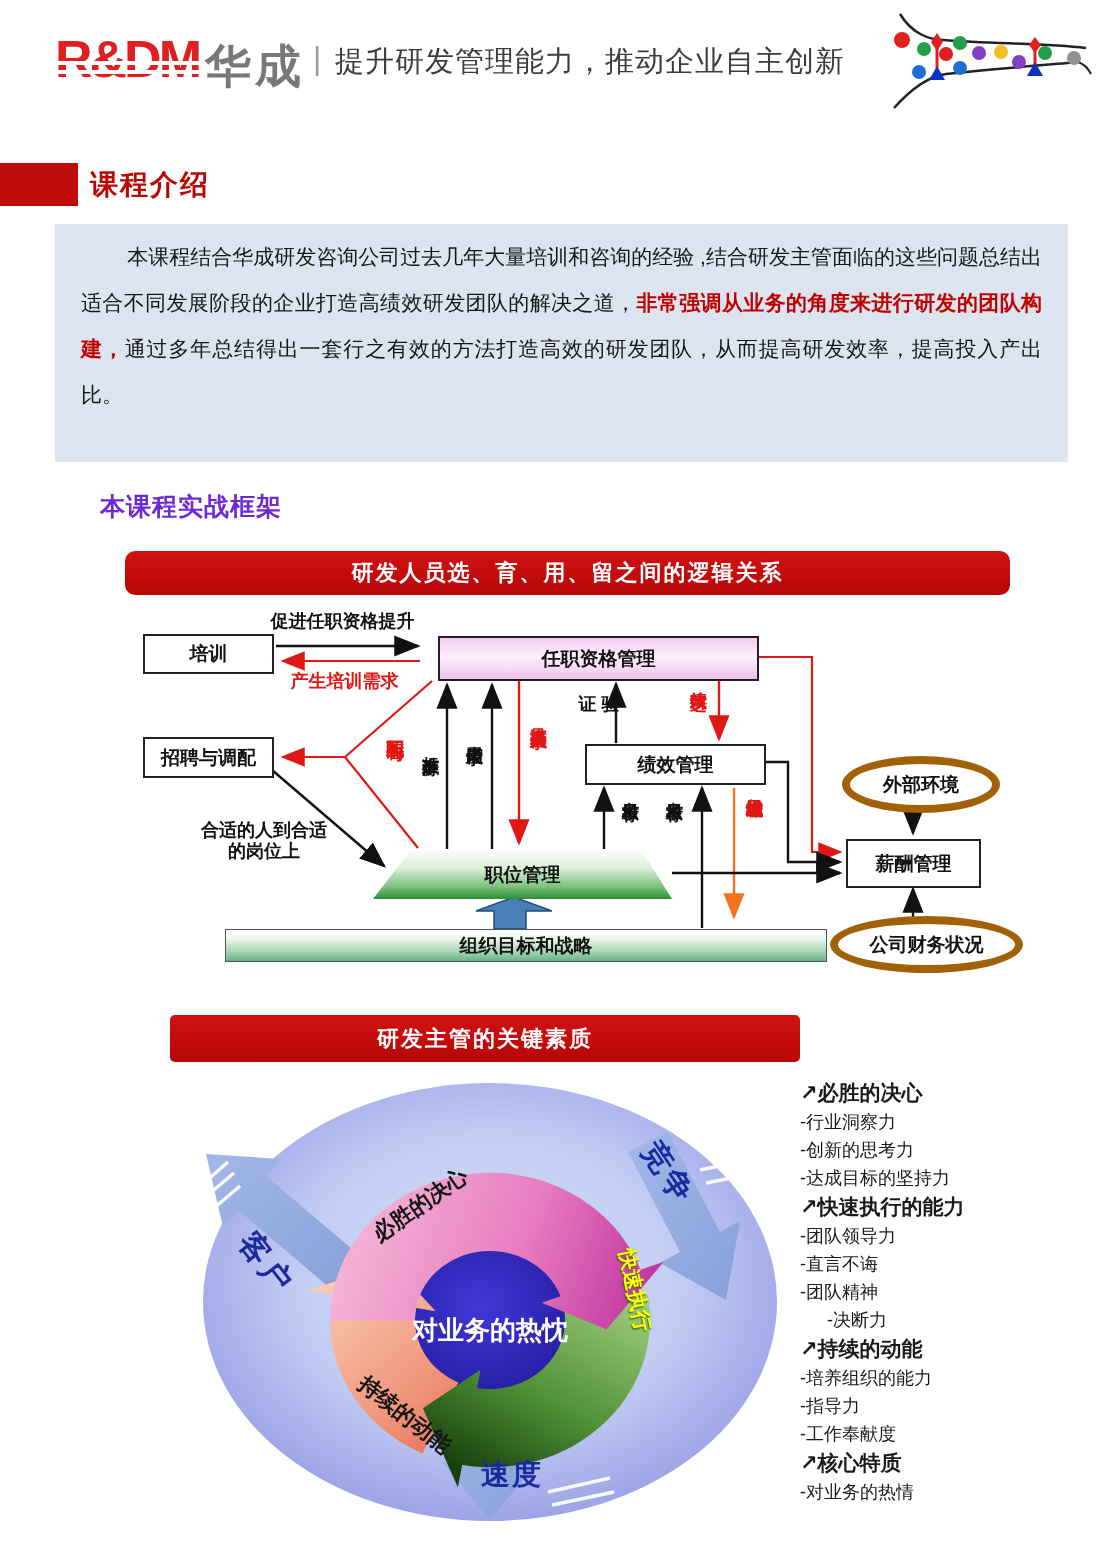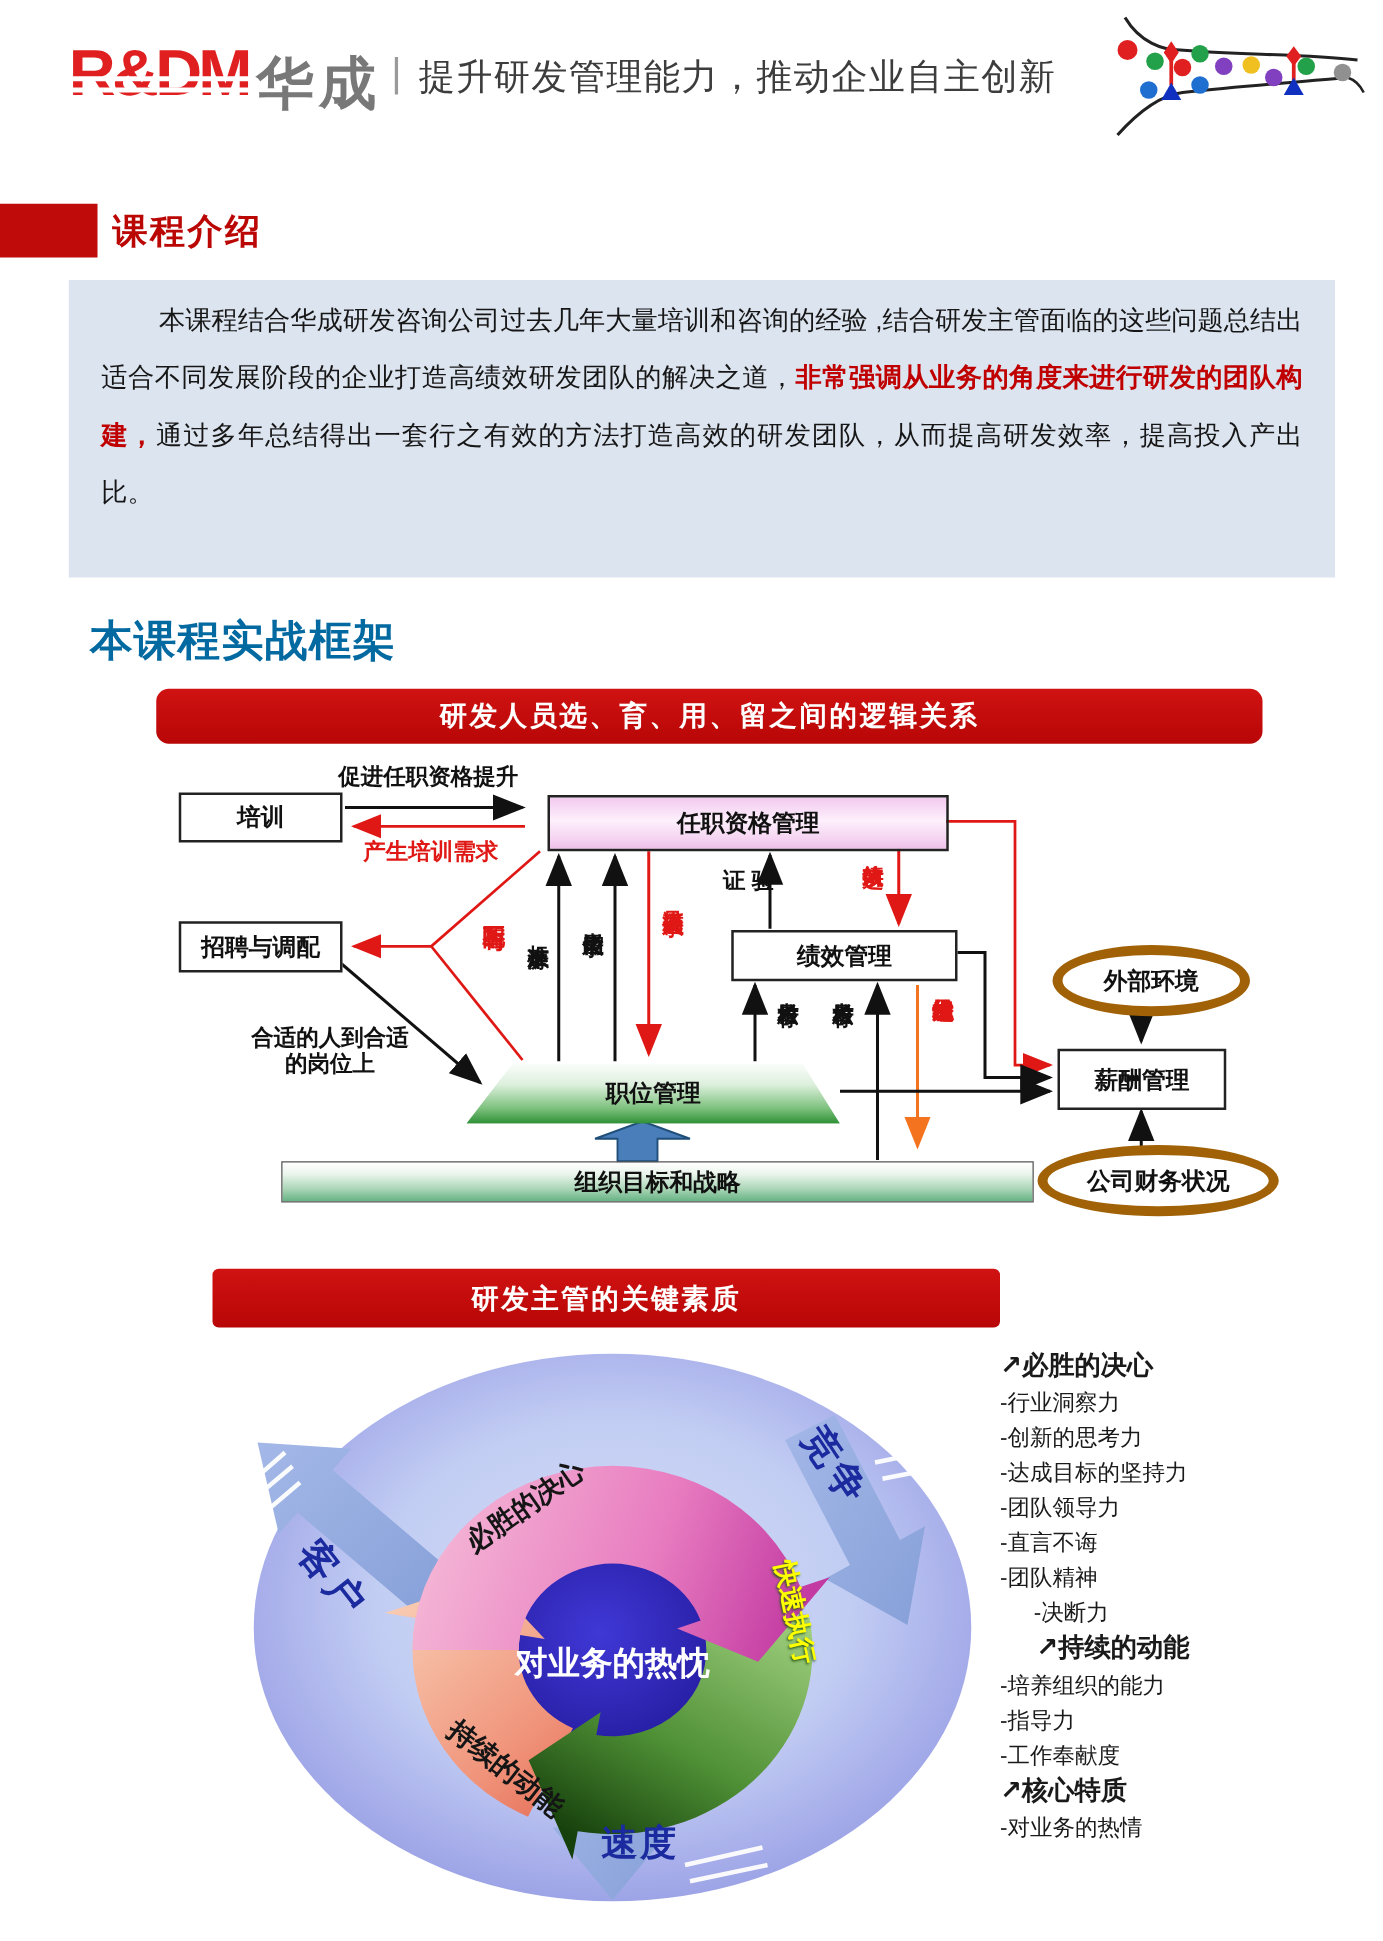"本课程实战框架" div.abs { color: #0369a1 -> #6d28d9; font-size: 34px -> 25px; left: 72px -> 100px }
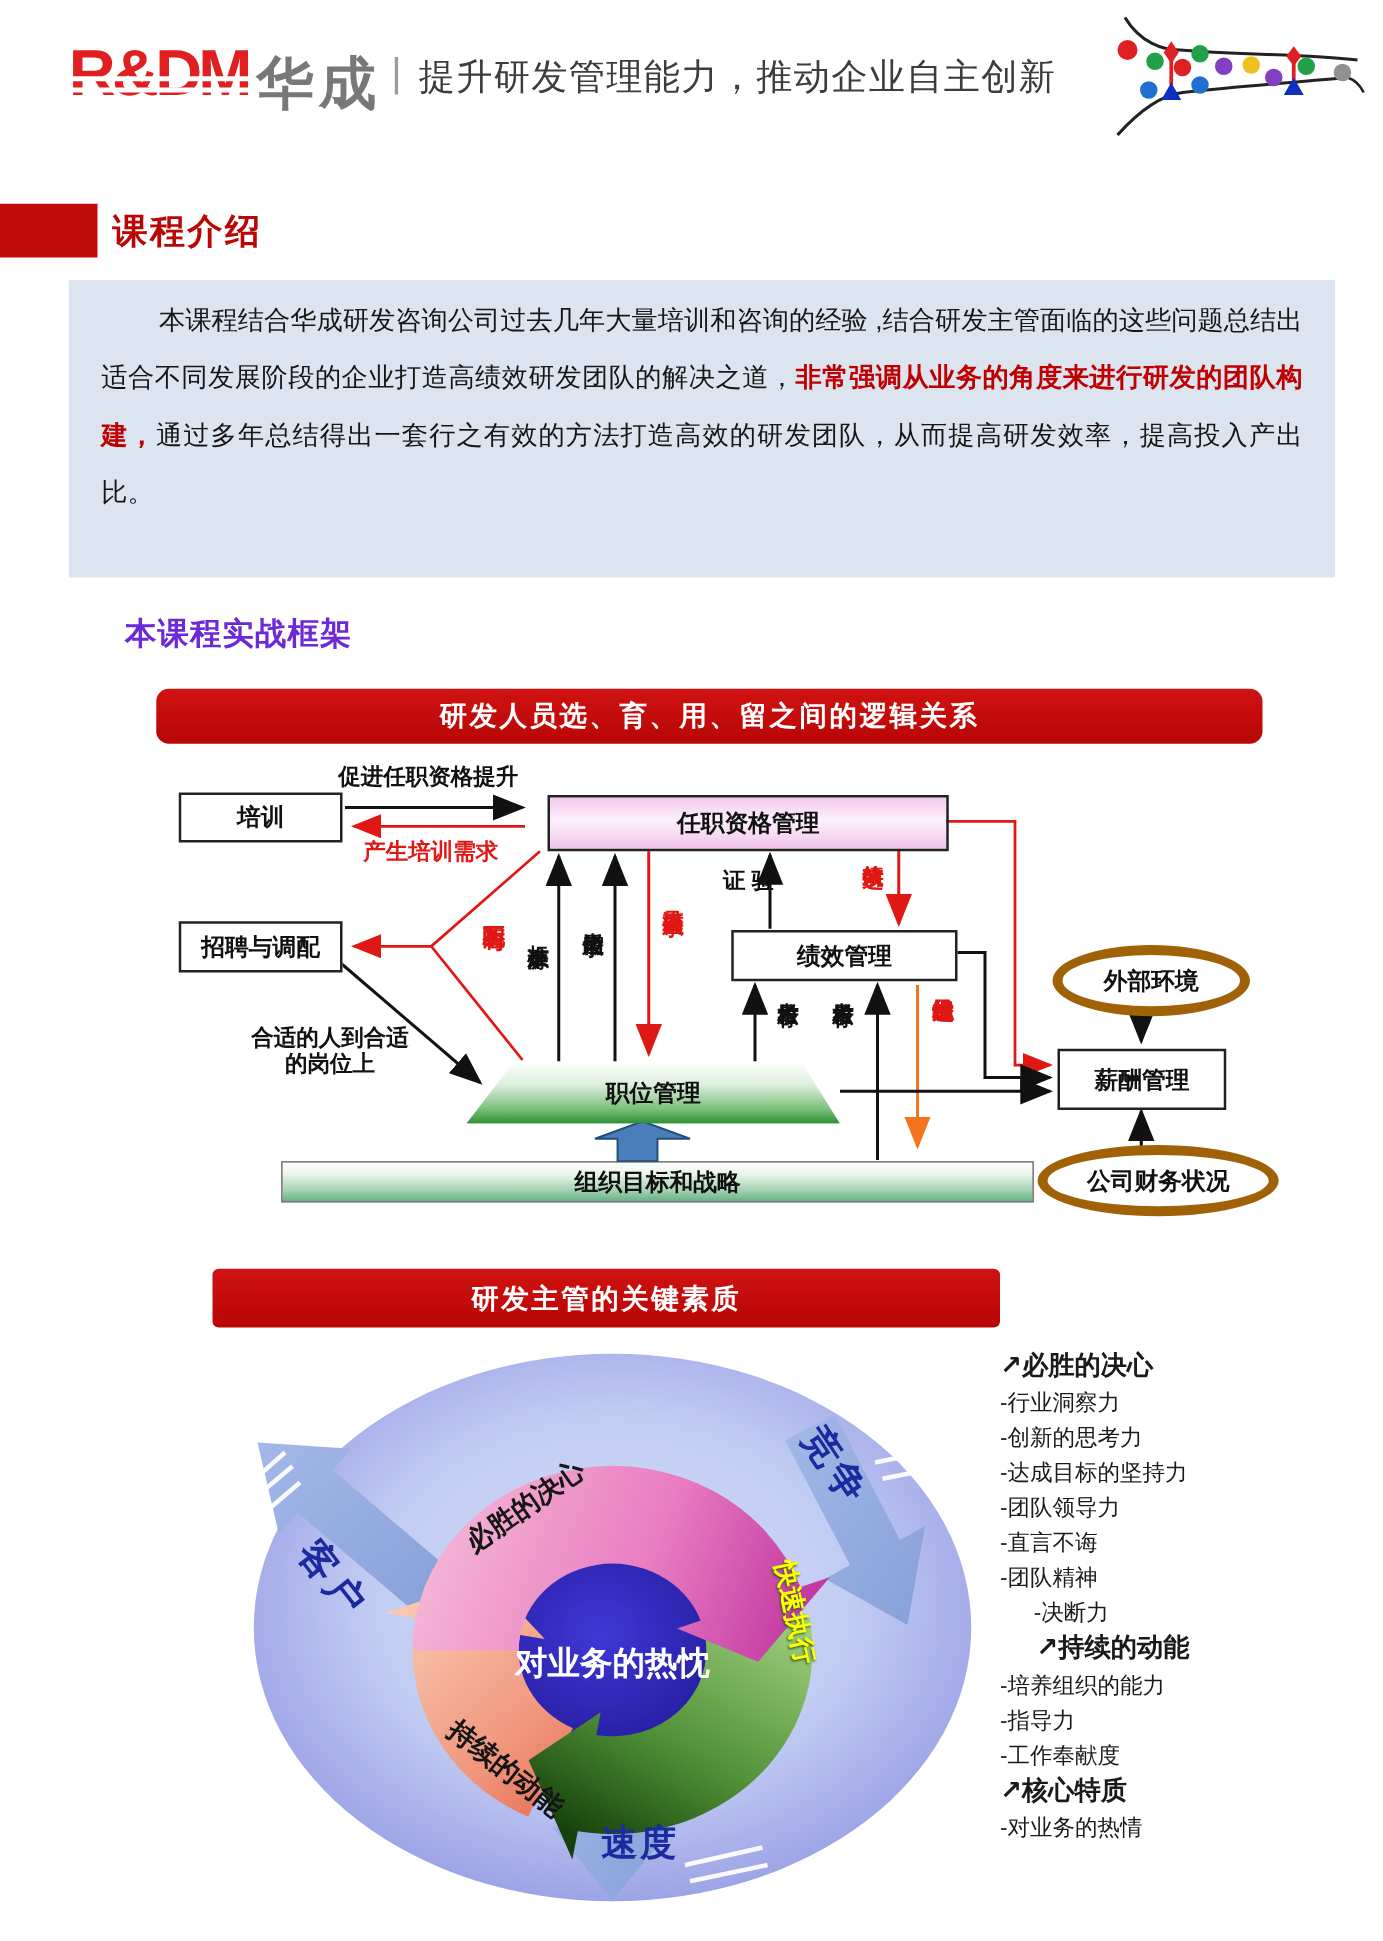"↗快速执行的能力" div { html: none -> <div>↗快速执行的能力</div> }
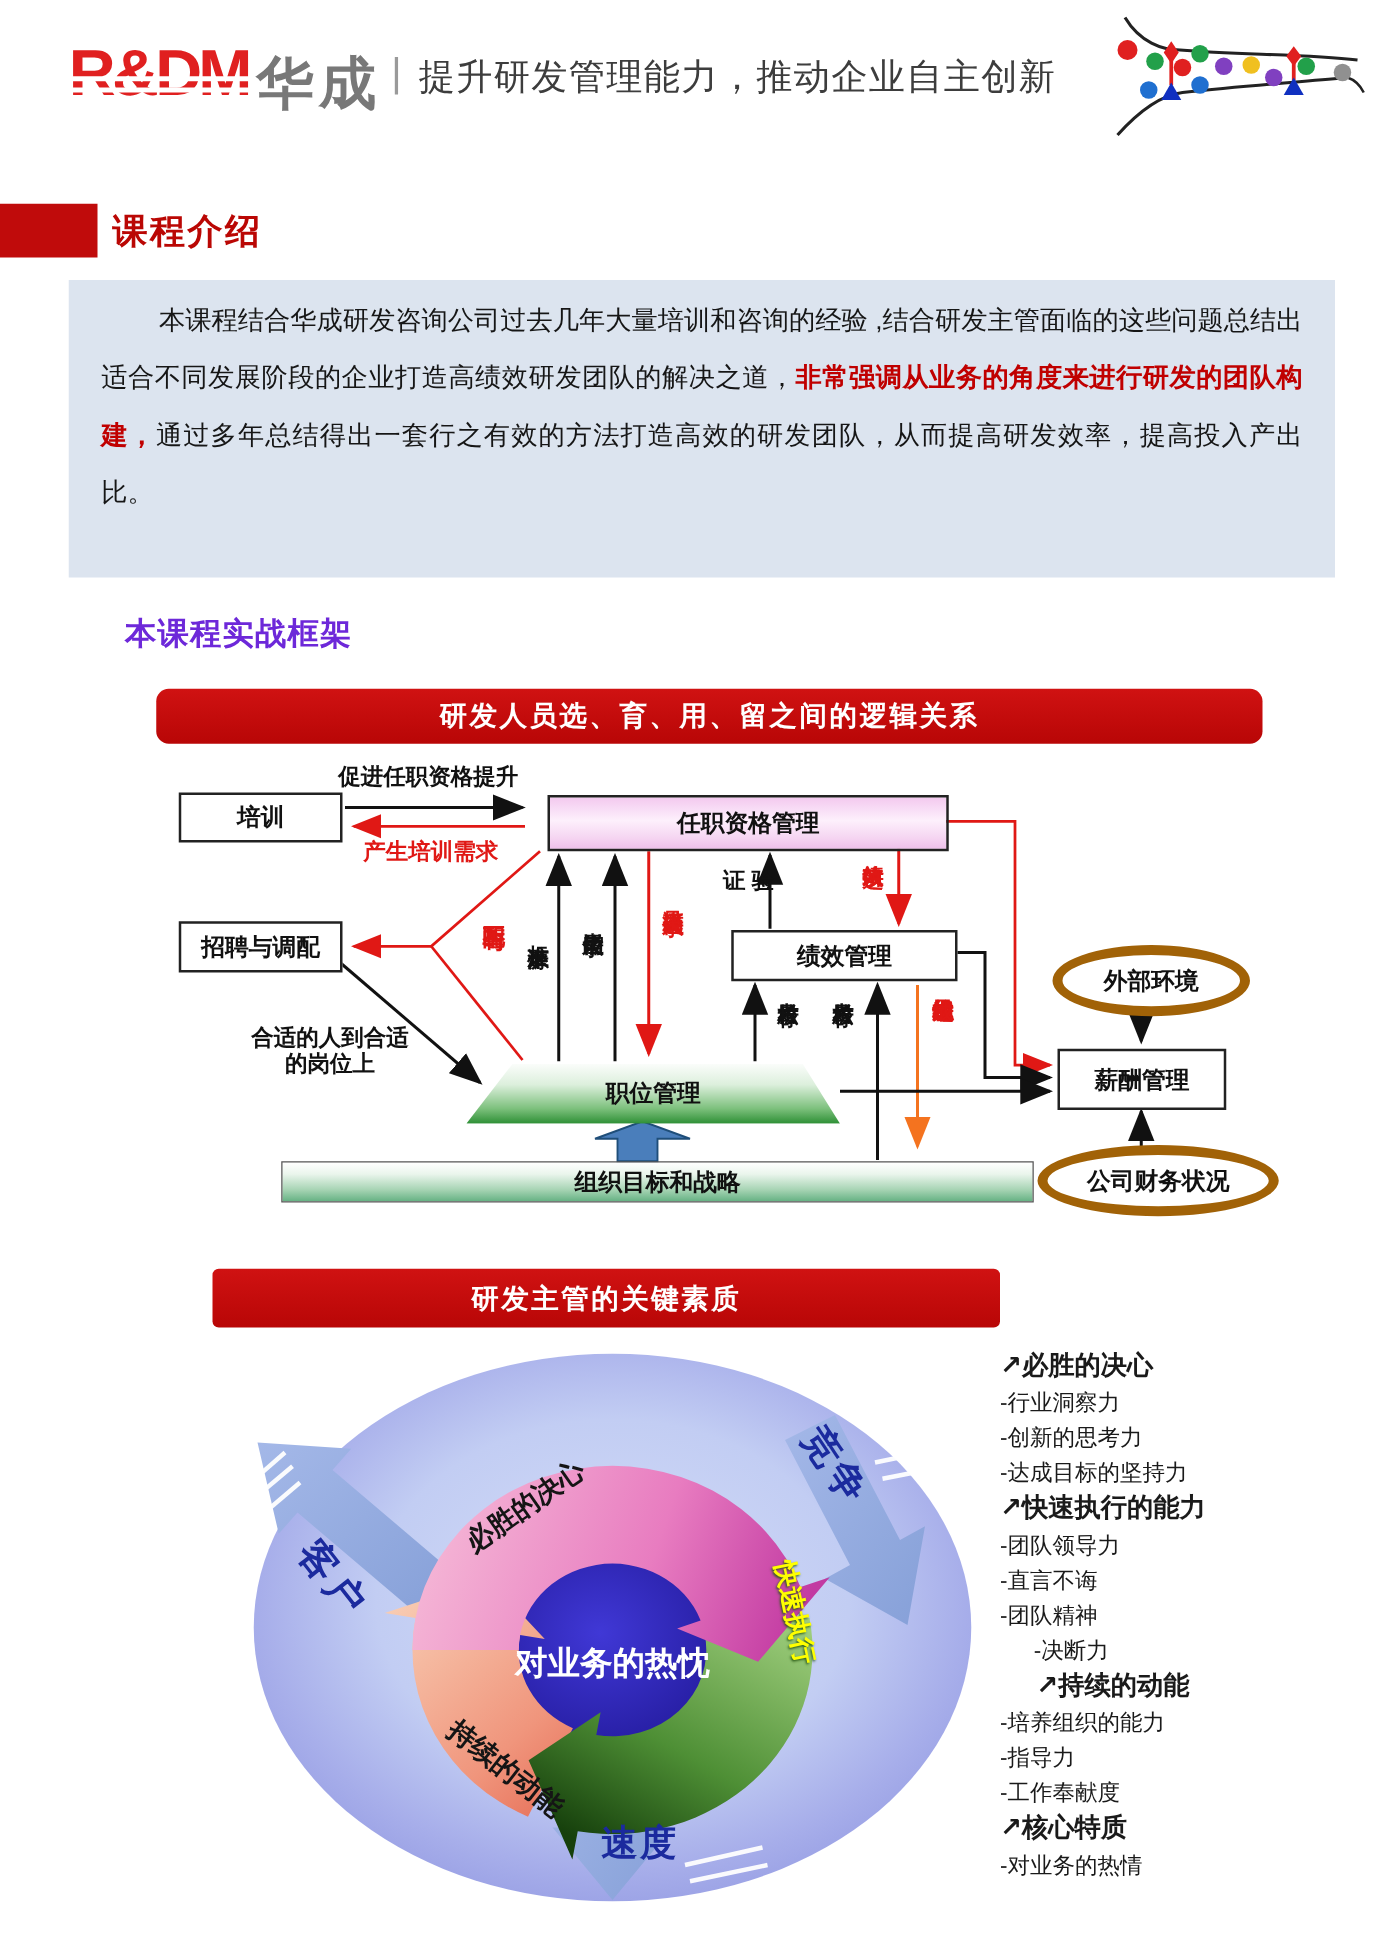"↗持续的动能" div { margin-left: 29px -> none }
